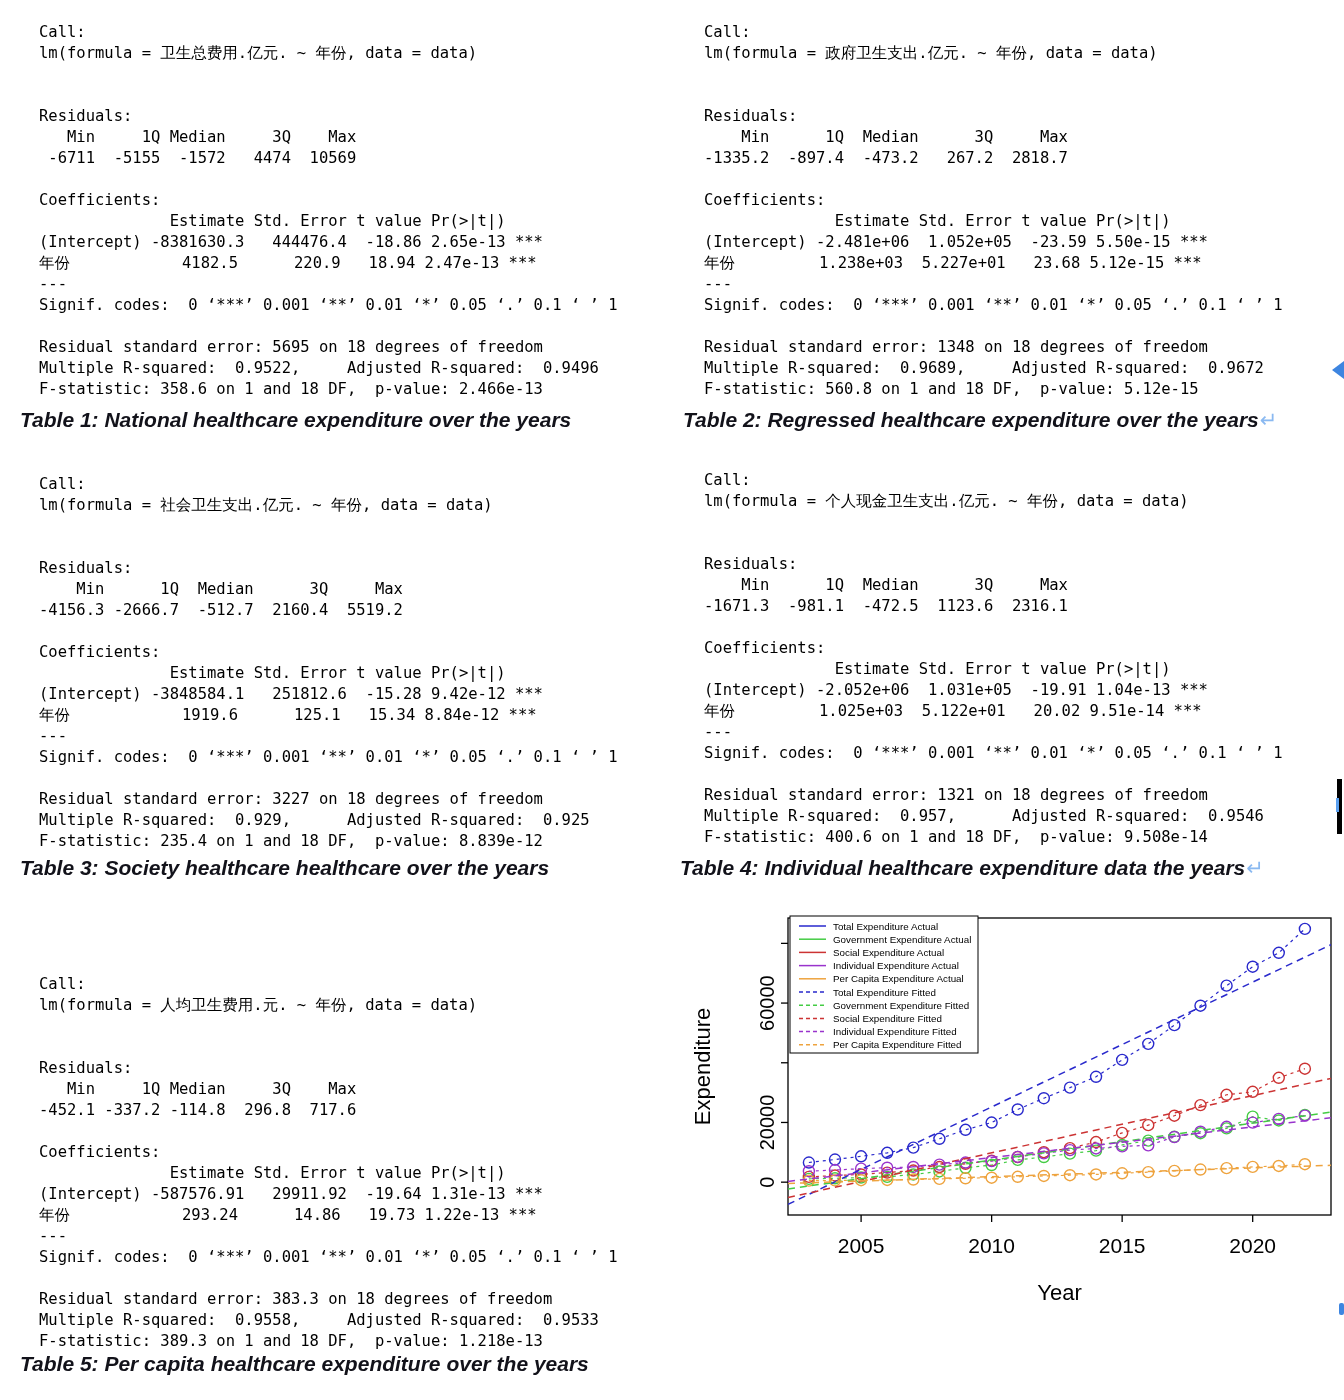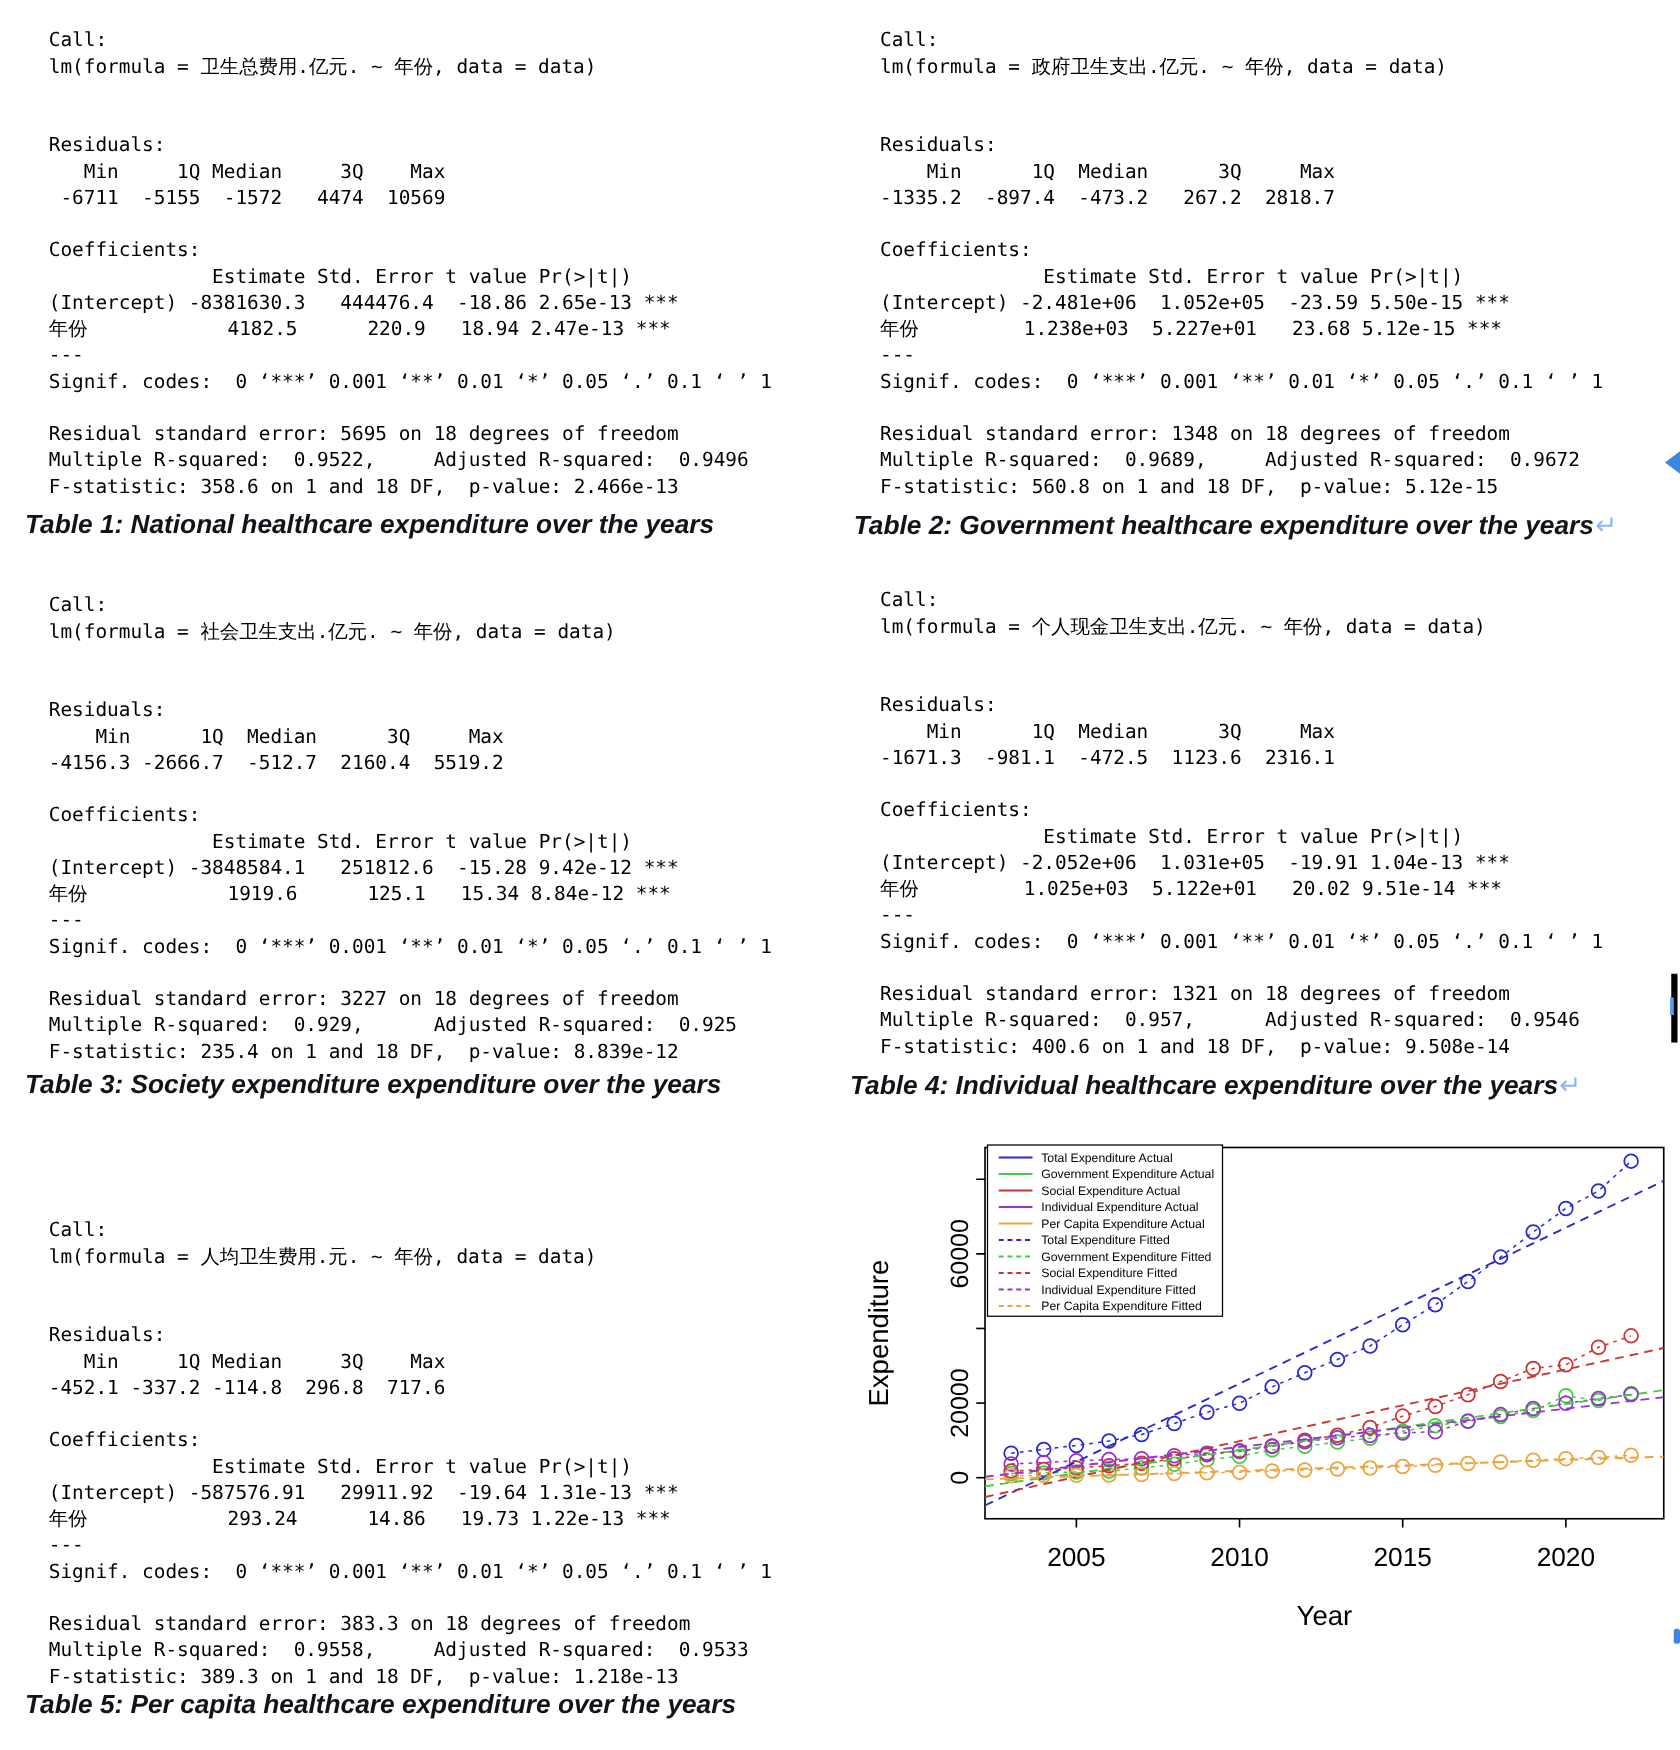"Table 2: Government healthcare" span { text: Government -> Regressed }
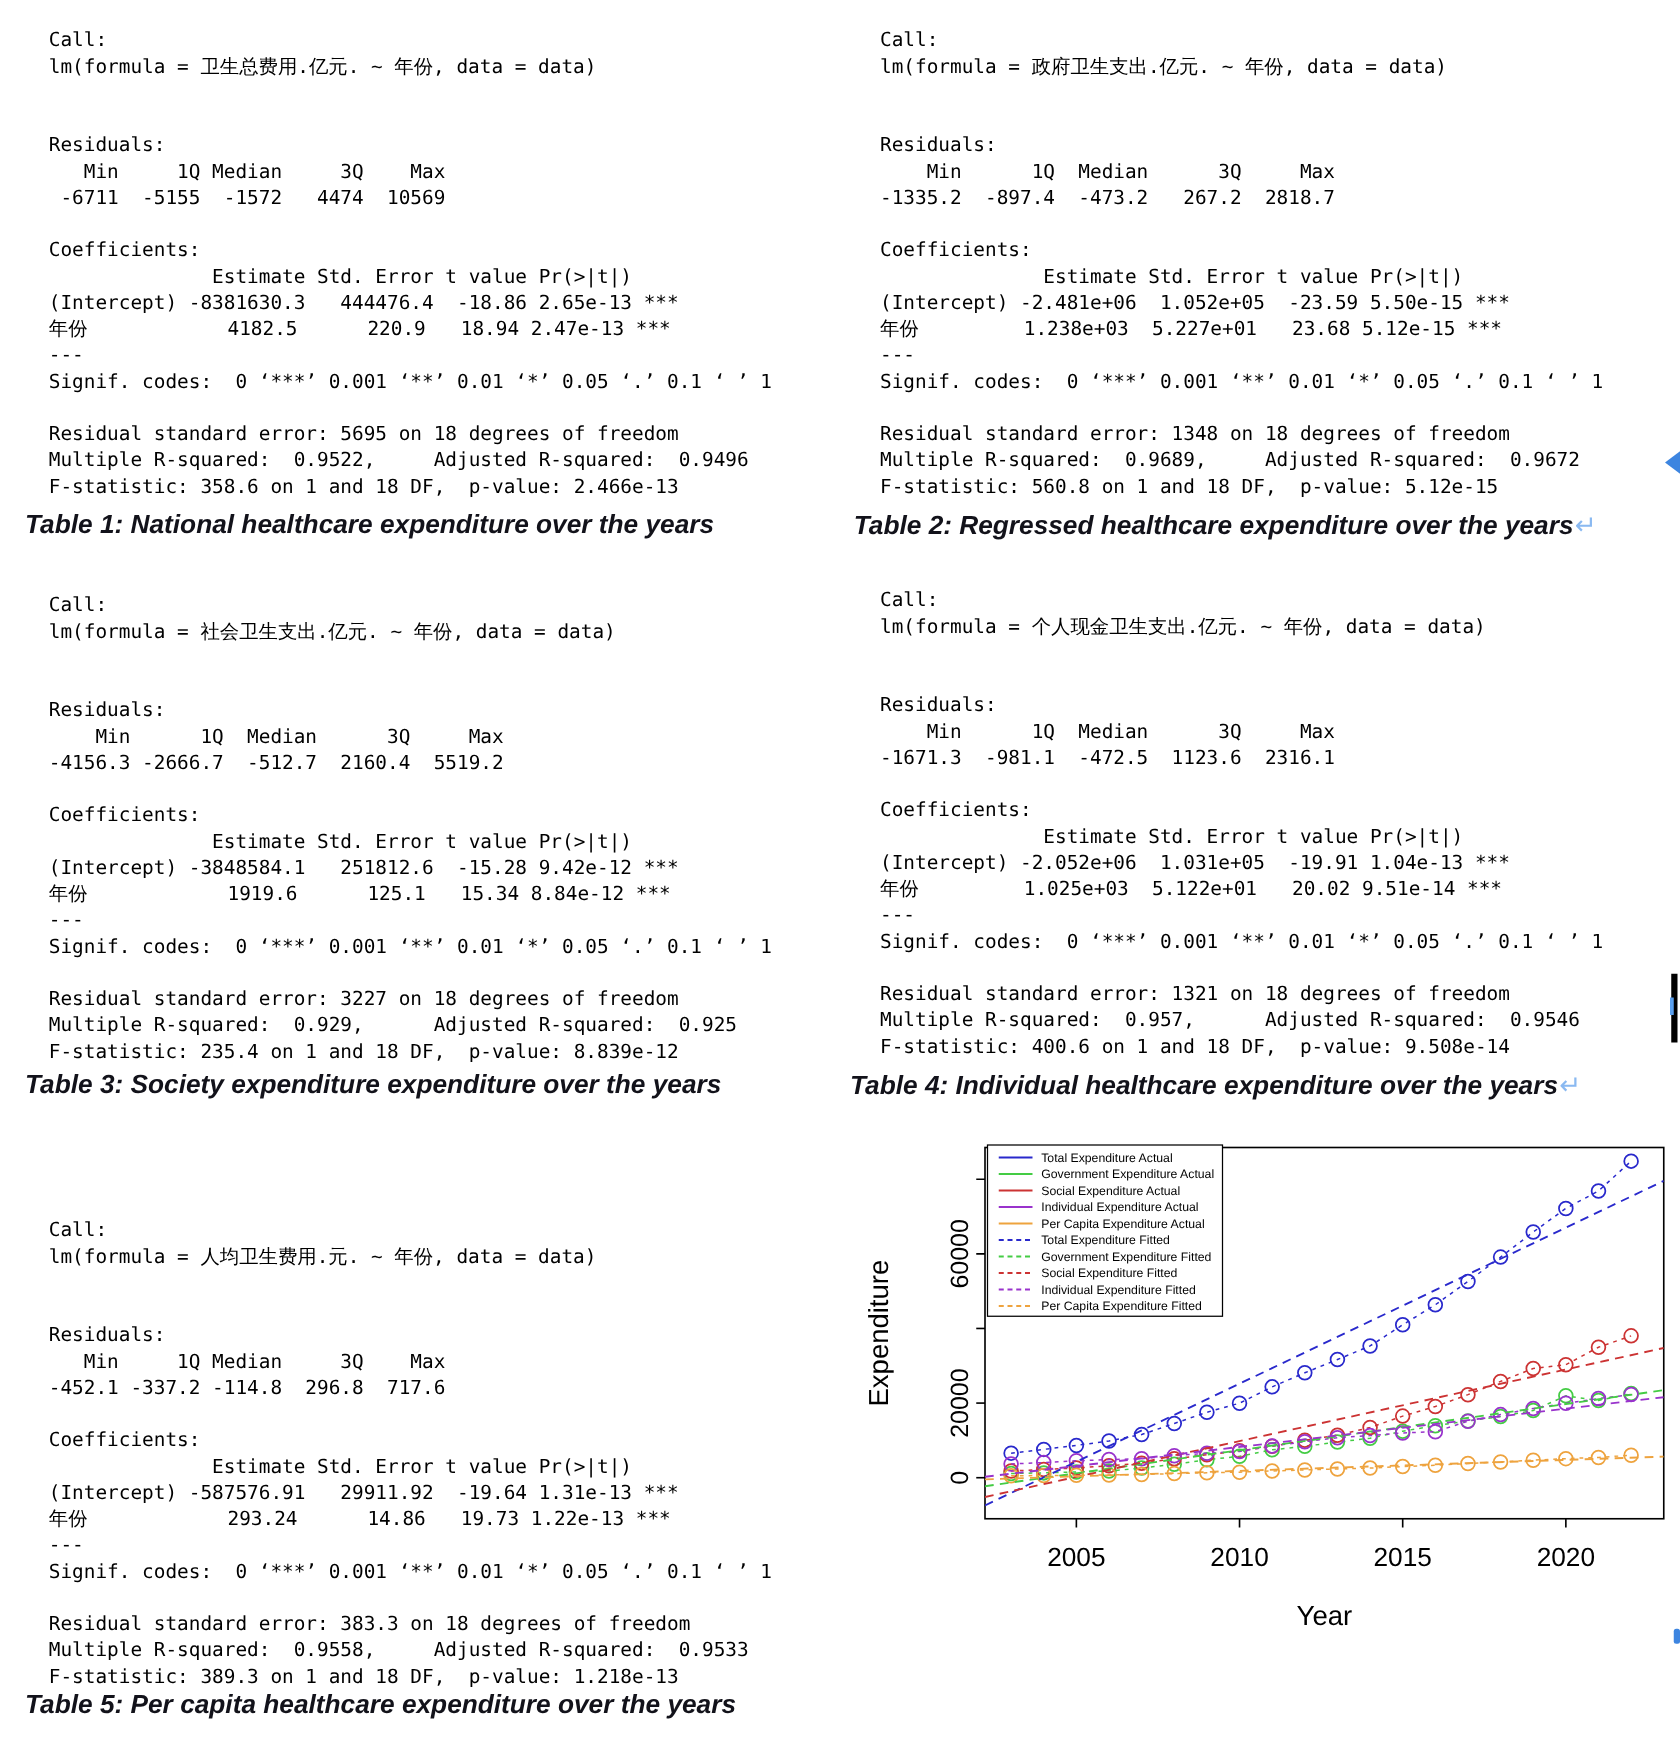"Table 3: Society expenditure expenditure" span { text: expenditure expenditure -> healthcare healthcare }
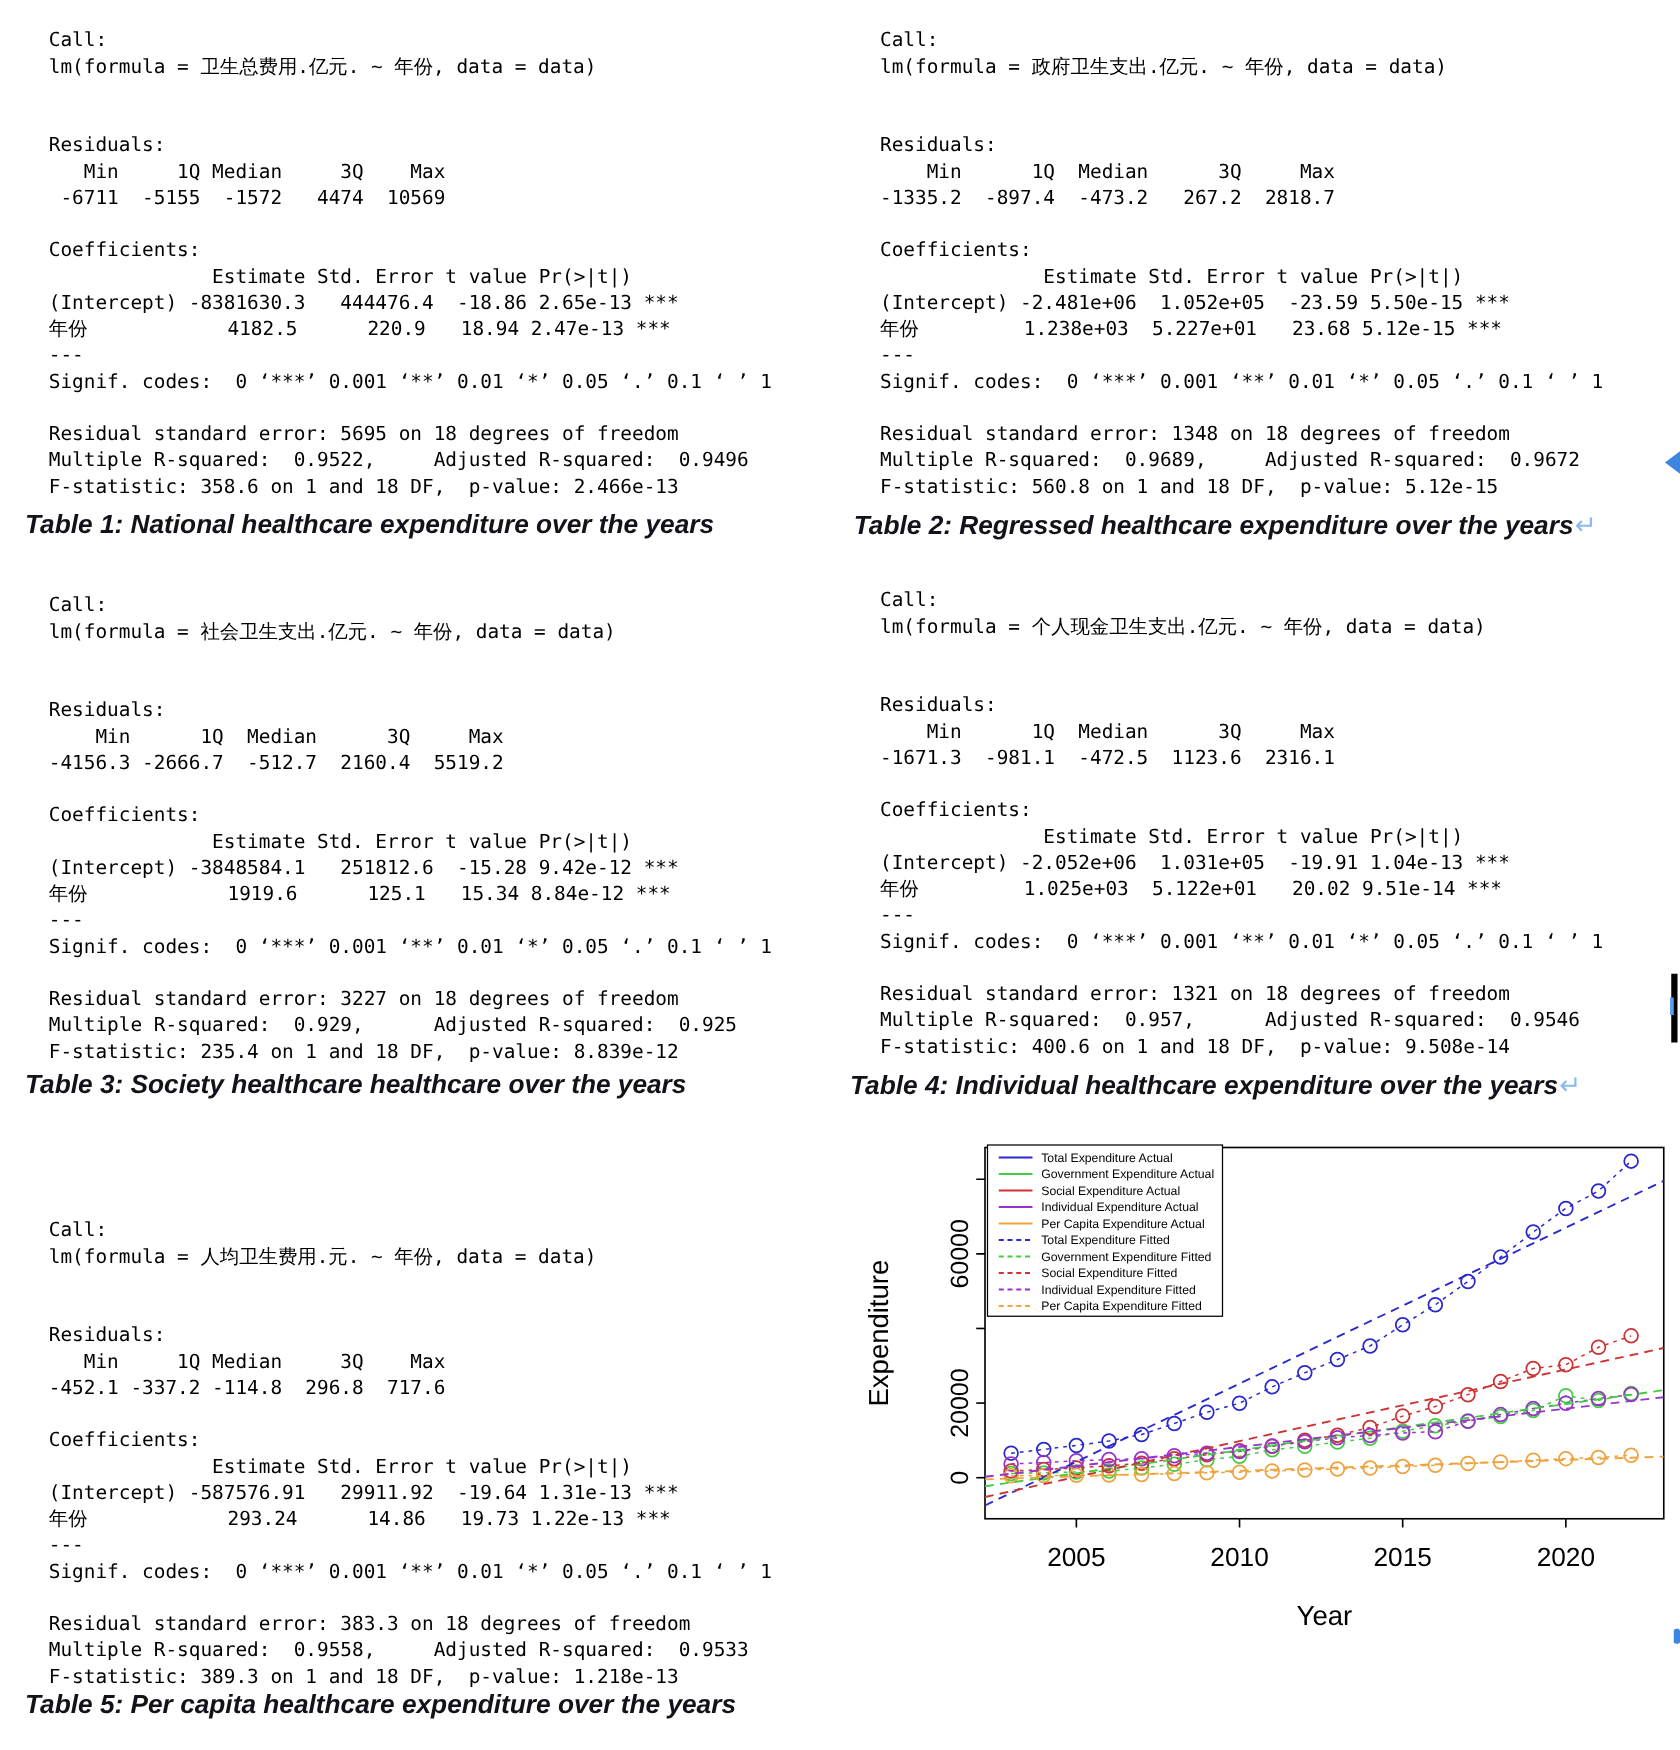"Table 4: Individual healthcare" span { text: over -> data }
